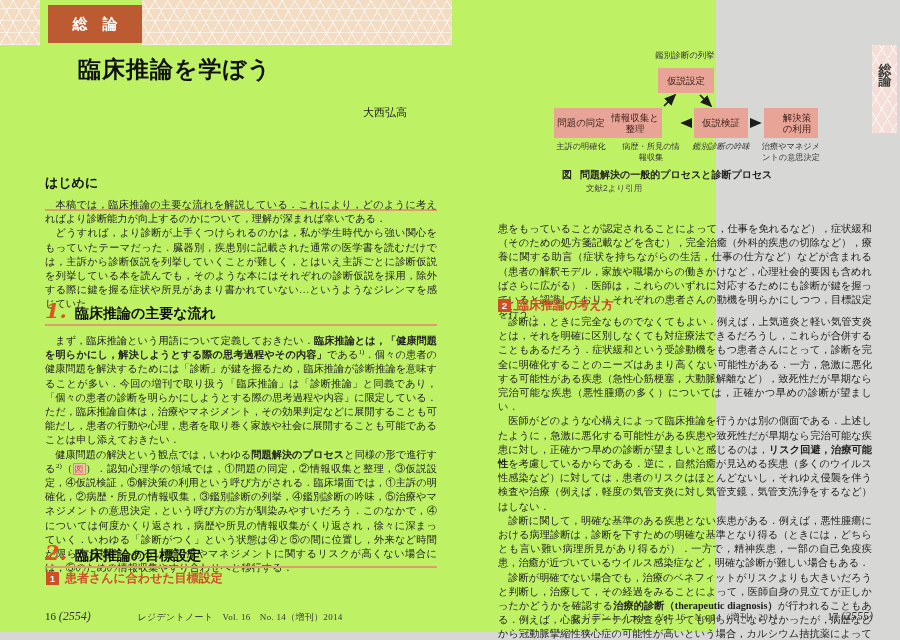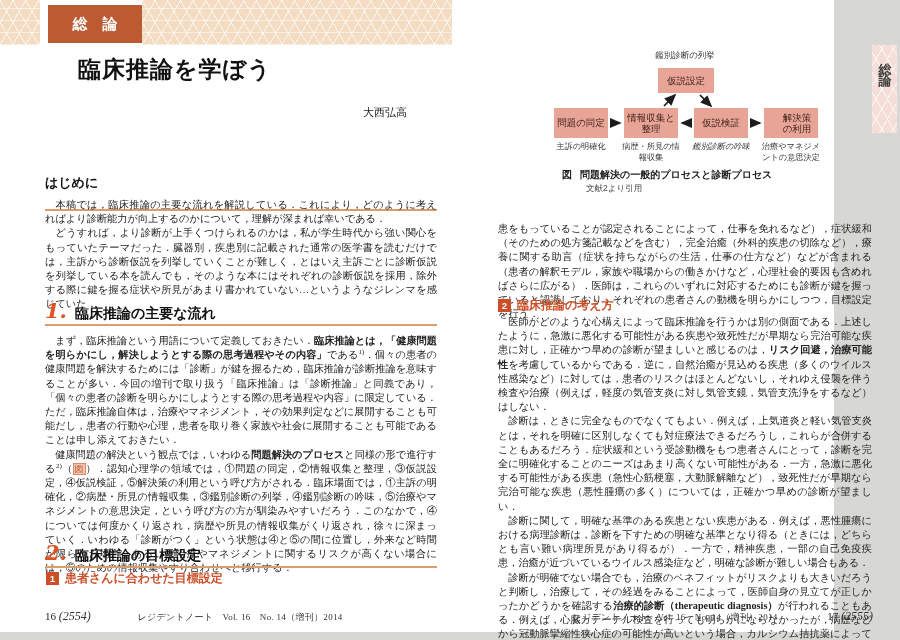"総 論" .spread { background: #ffffff -> #bef264; width: 834px -> 716px }
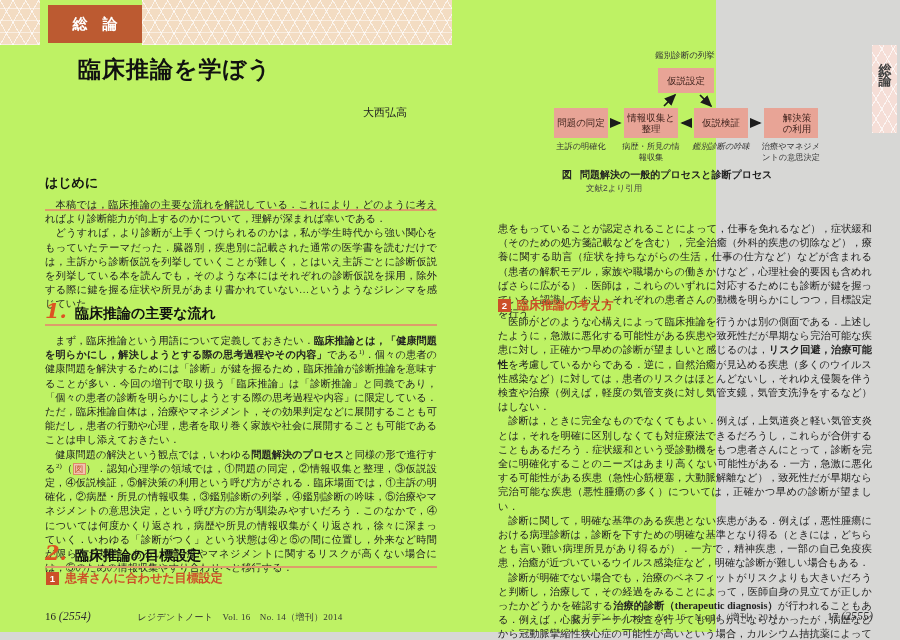"情報収集と整理" div.fig-box { left: 96px -> 80px }
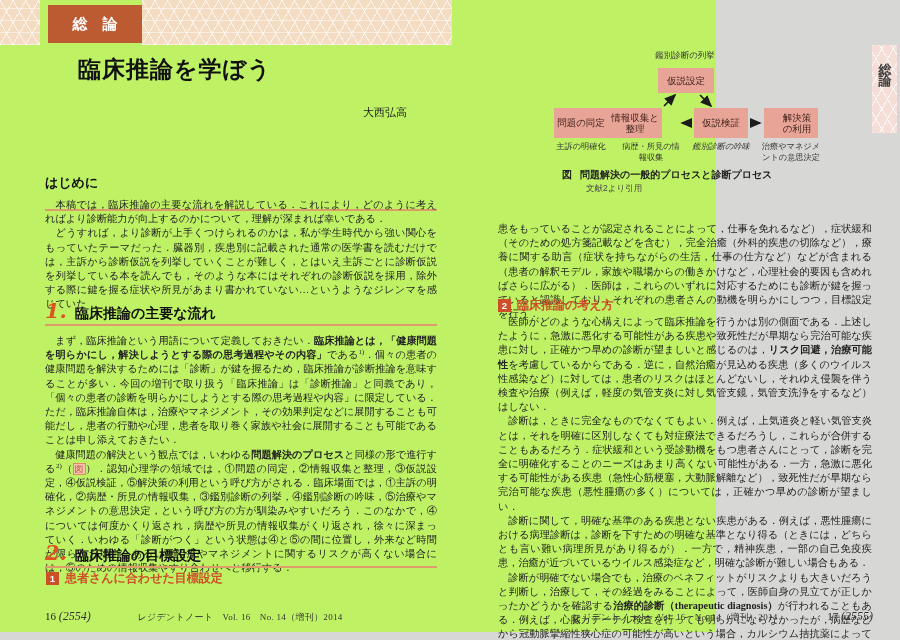"医師がどのような心構えによって臨床推論を行うかは別の側面である．上述したように，" p { order: before "診断は，ときに完全なものでなくてもよい．例えば，上気道炎と軽い気管支炎とは，それ" -> after "診断は，ときに完全なものでなくてもよい．例えば，上気道炎と軽い気管支炎とは，それ" }
